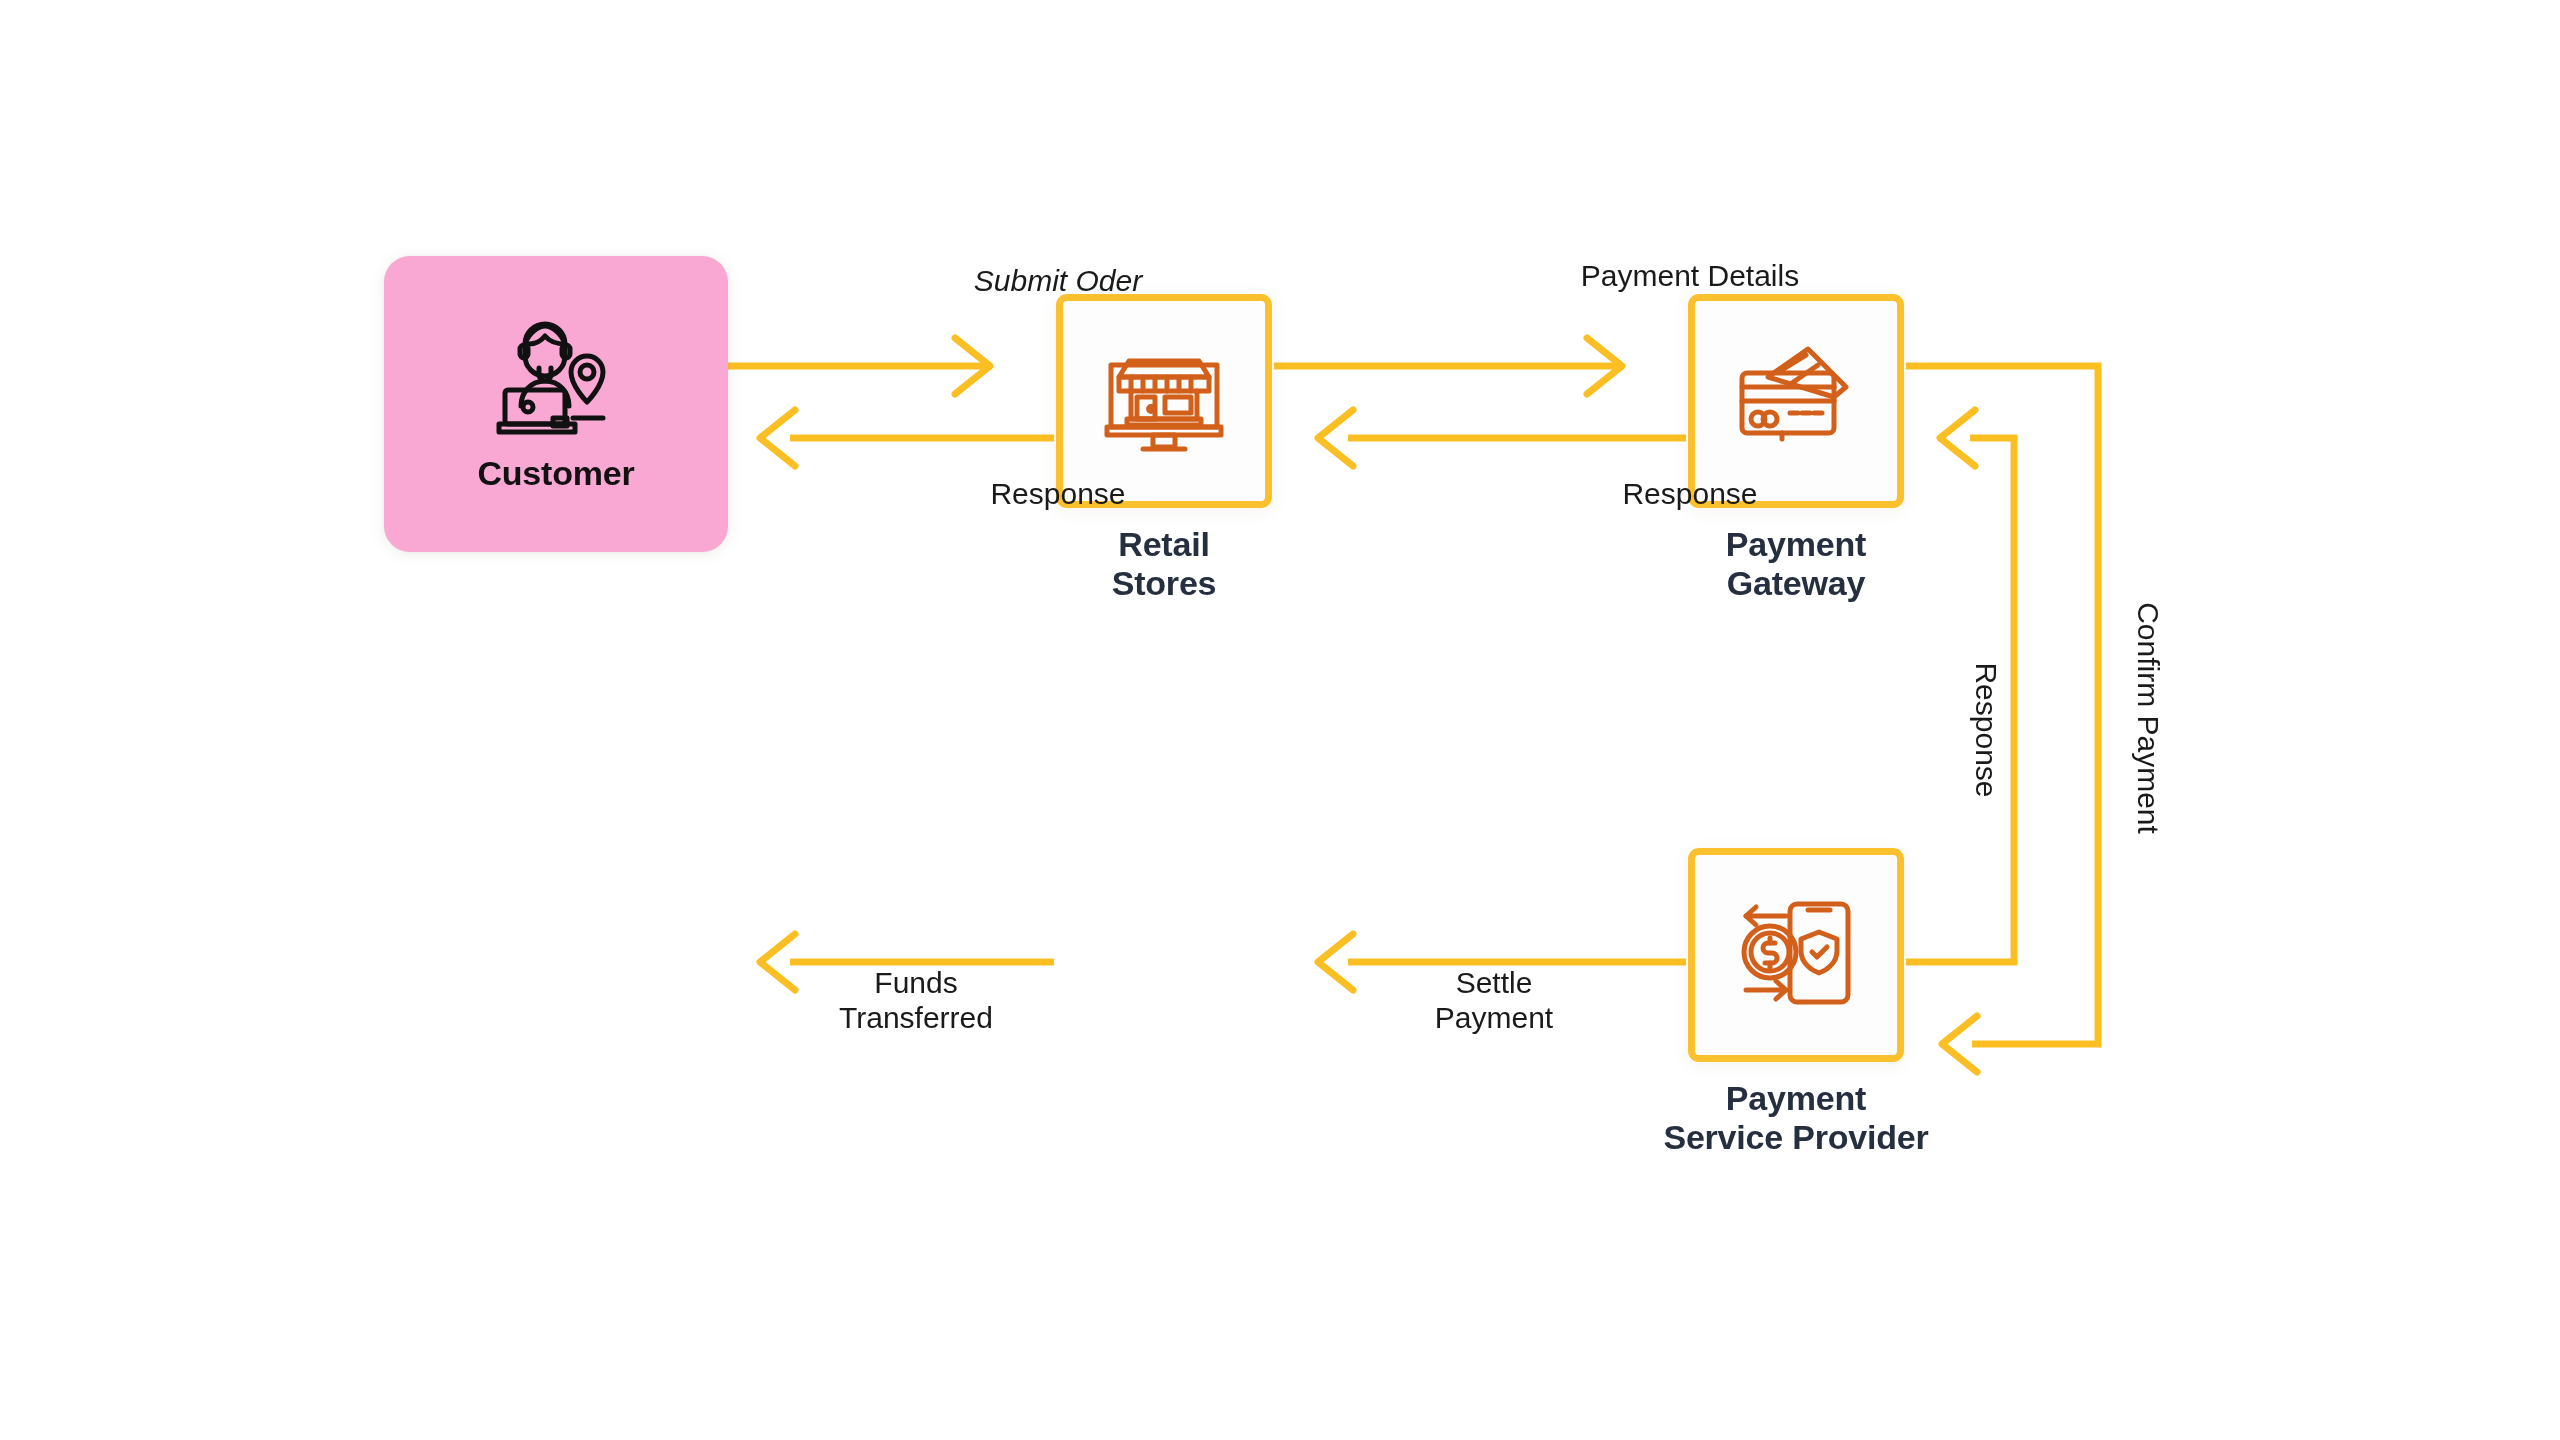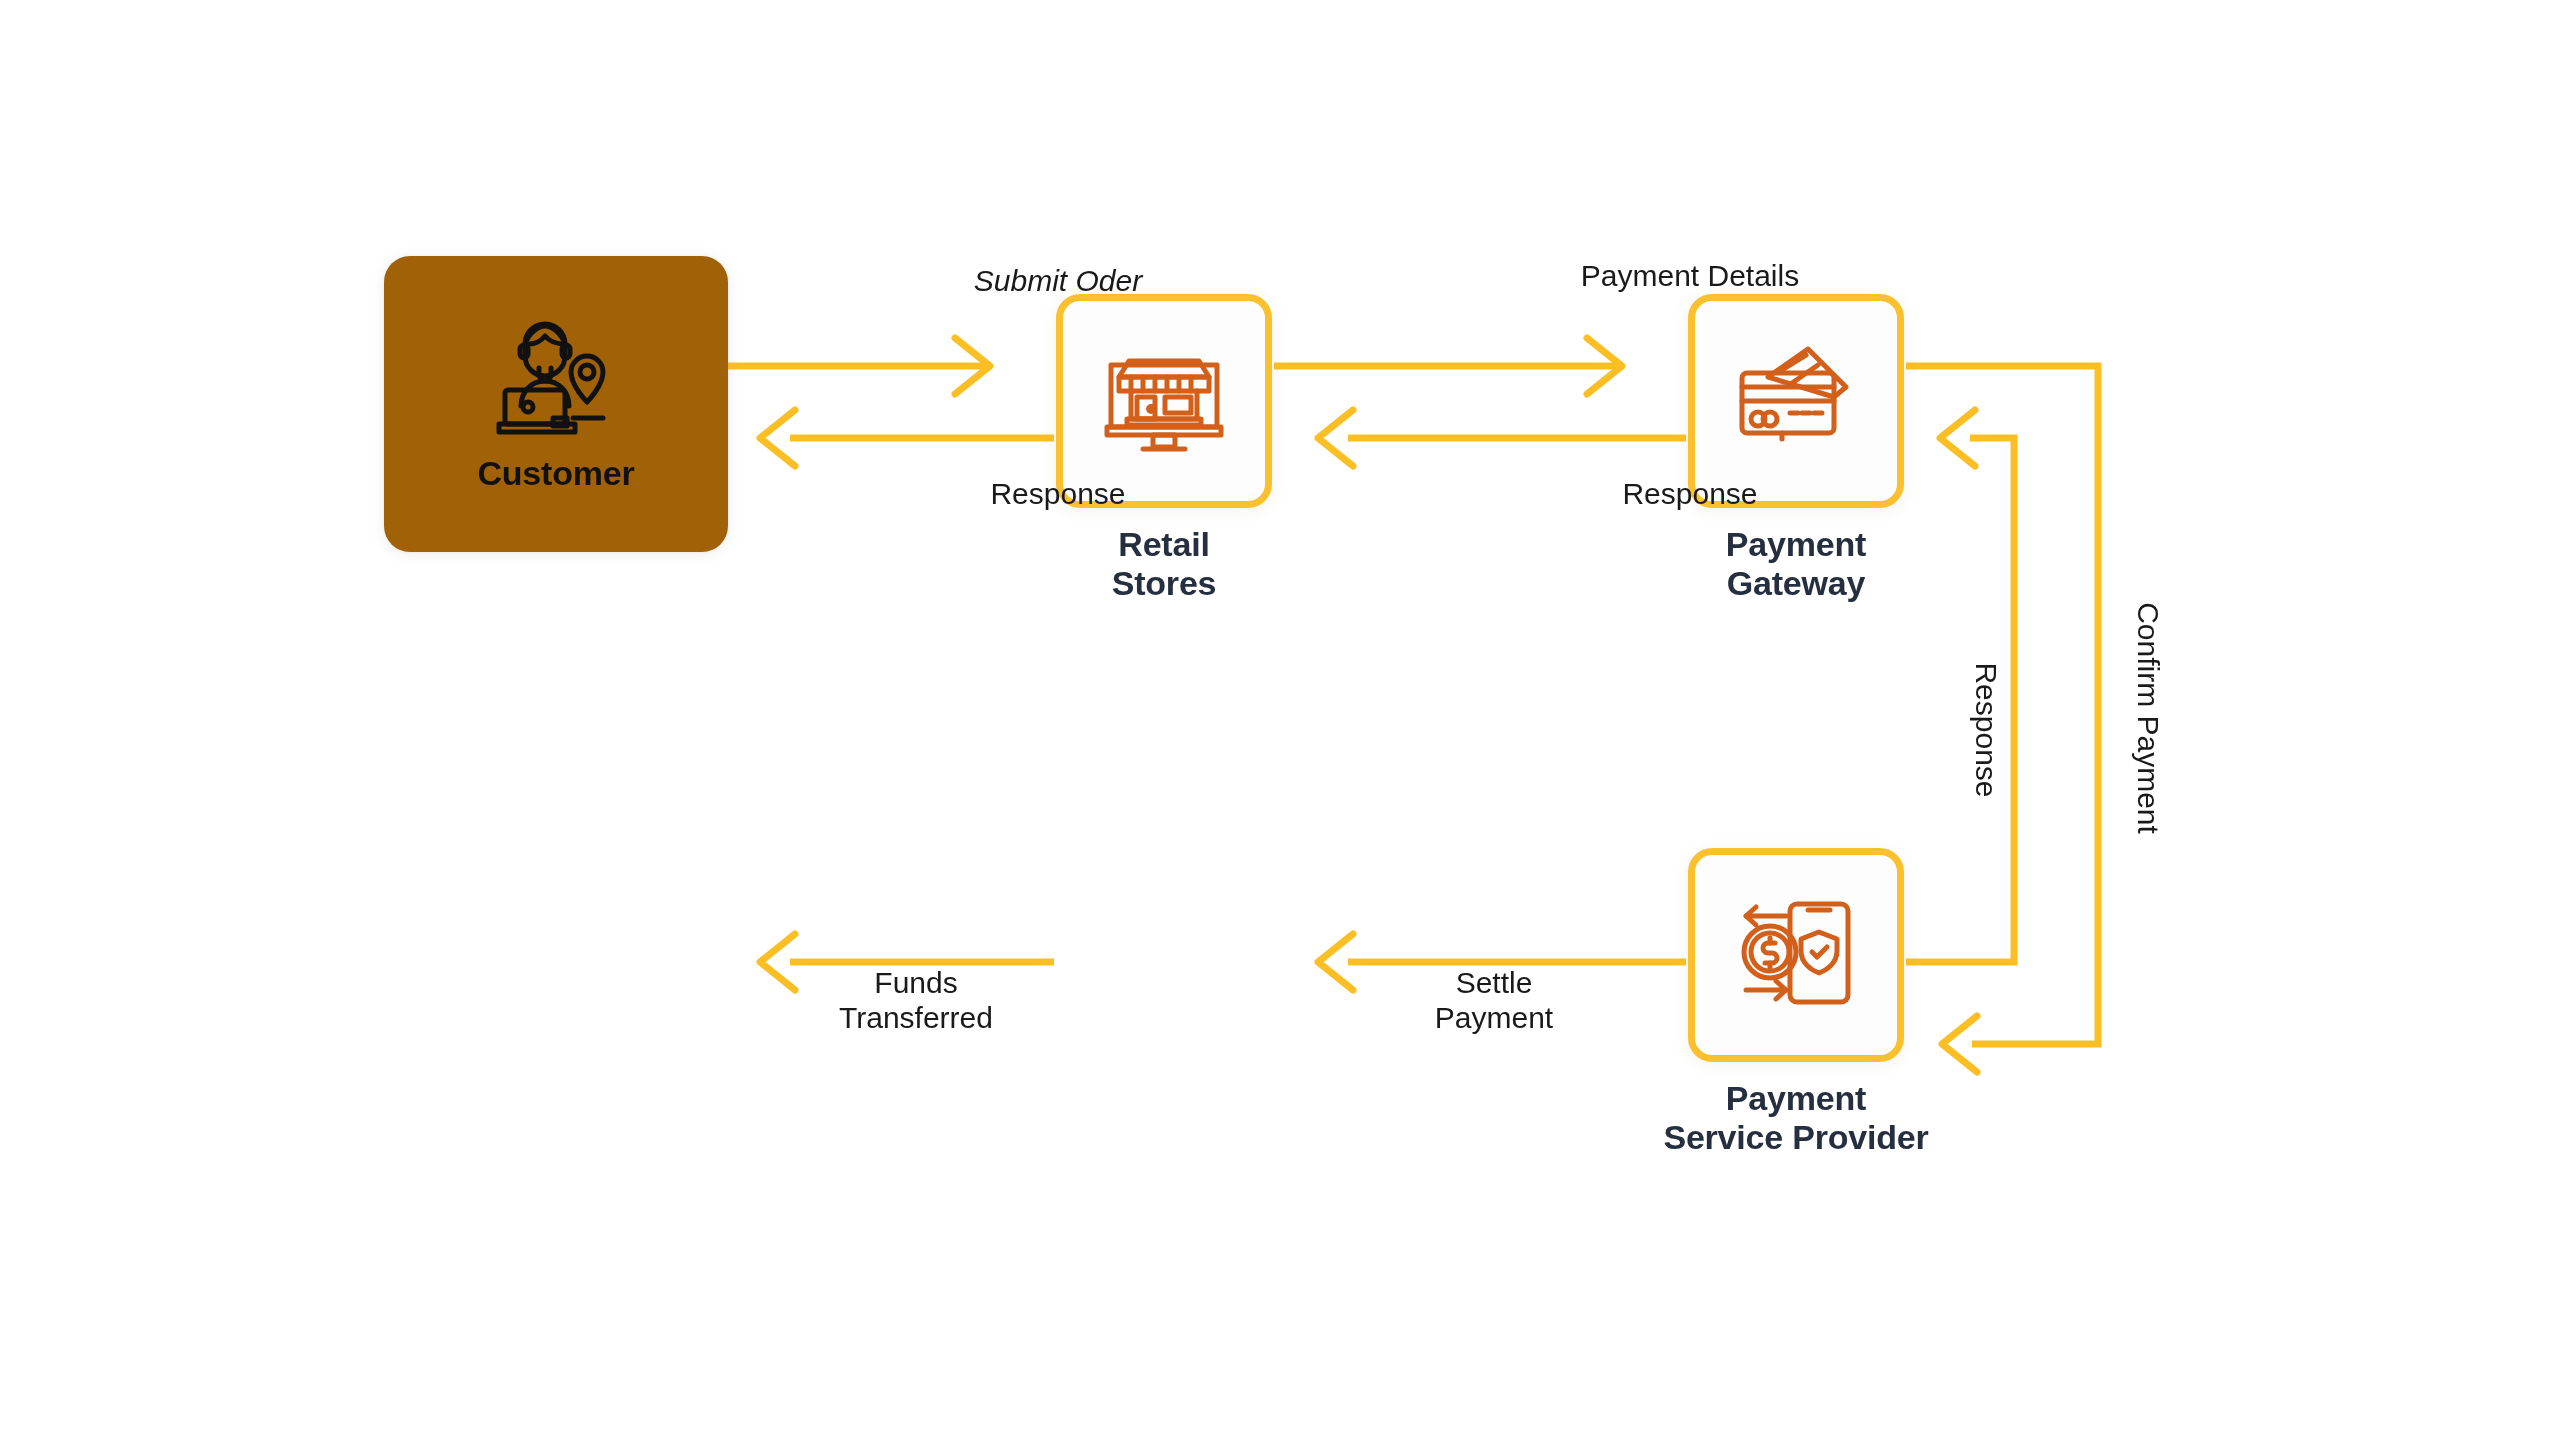"Customer" .card-plain { background: #a16207 -> #f9a8d4 }
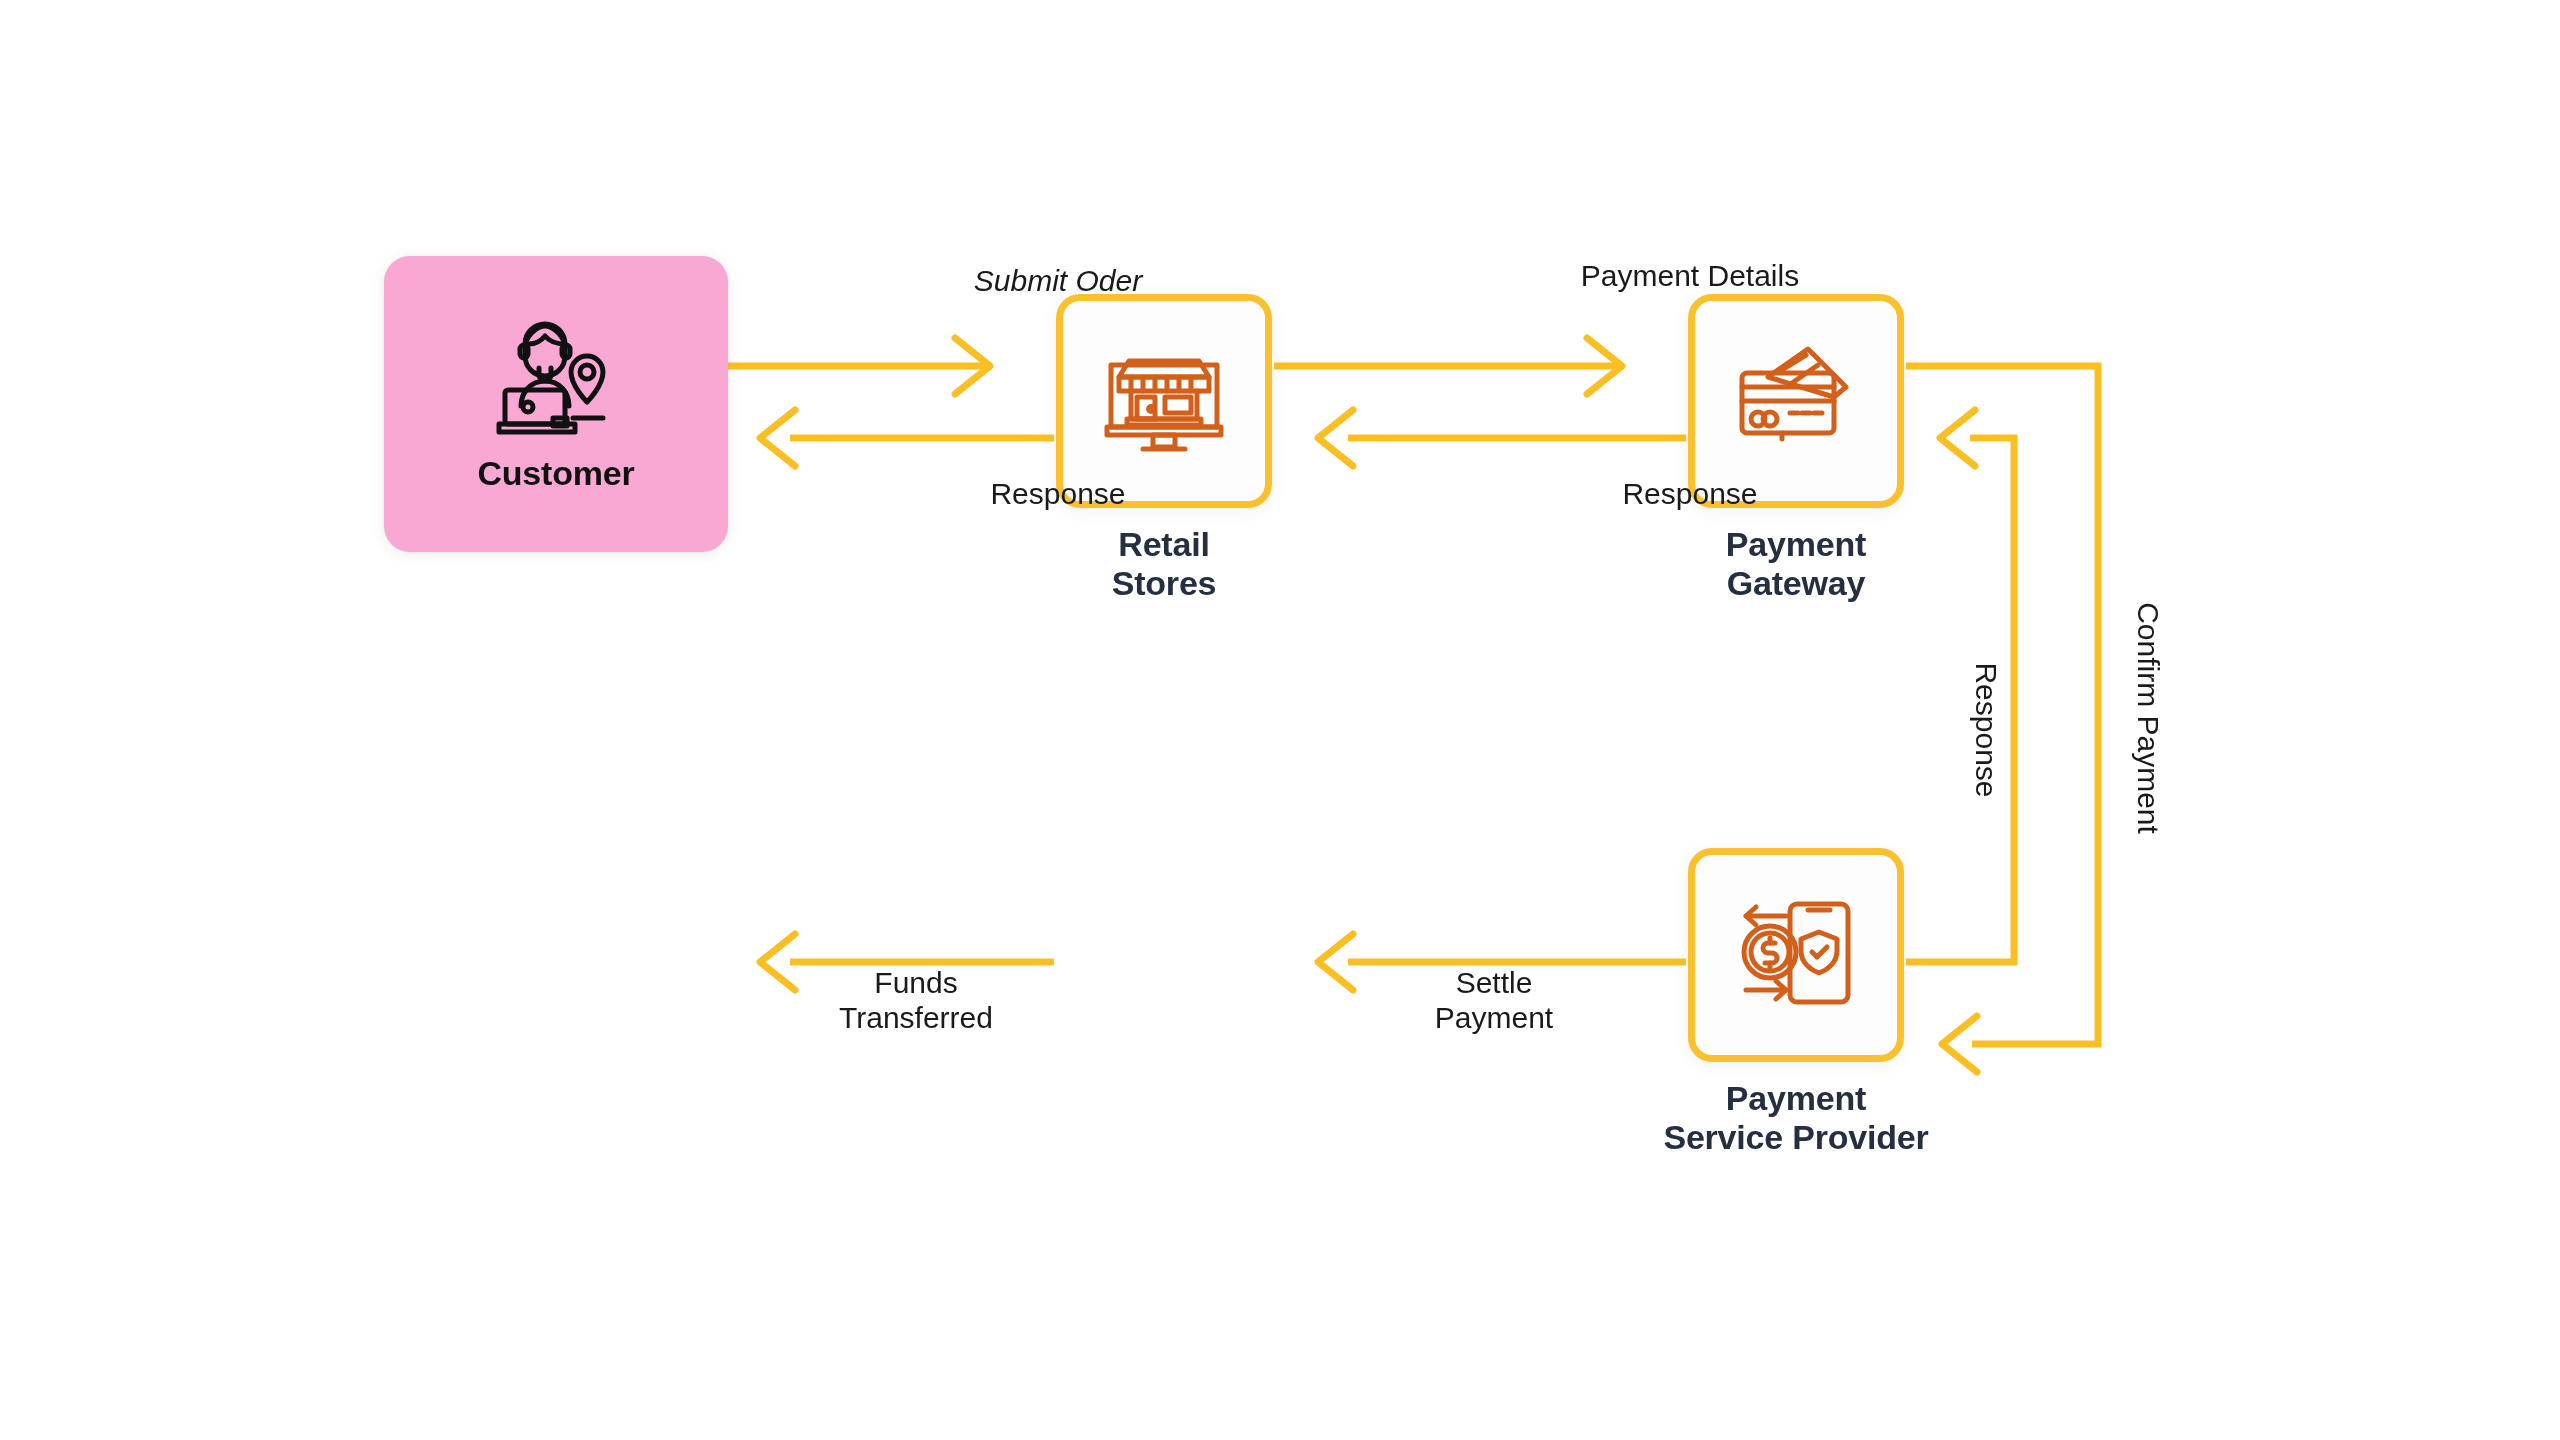"Retail" .card-bordered { border-radius: 24px -> 11px }
